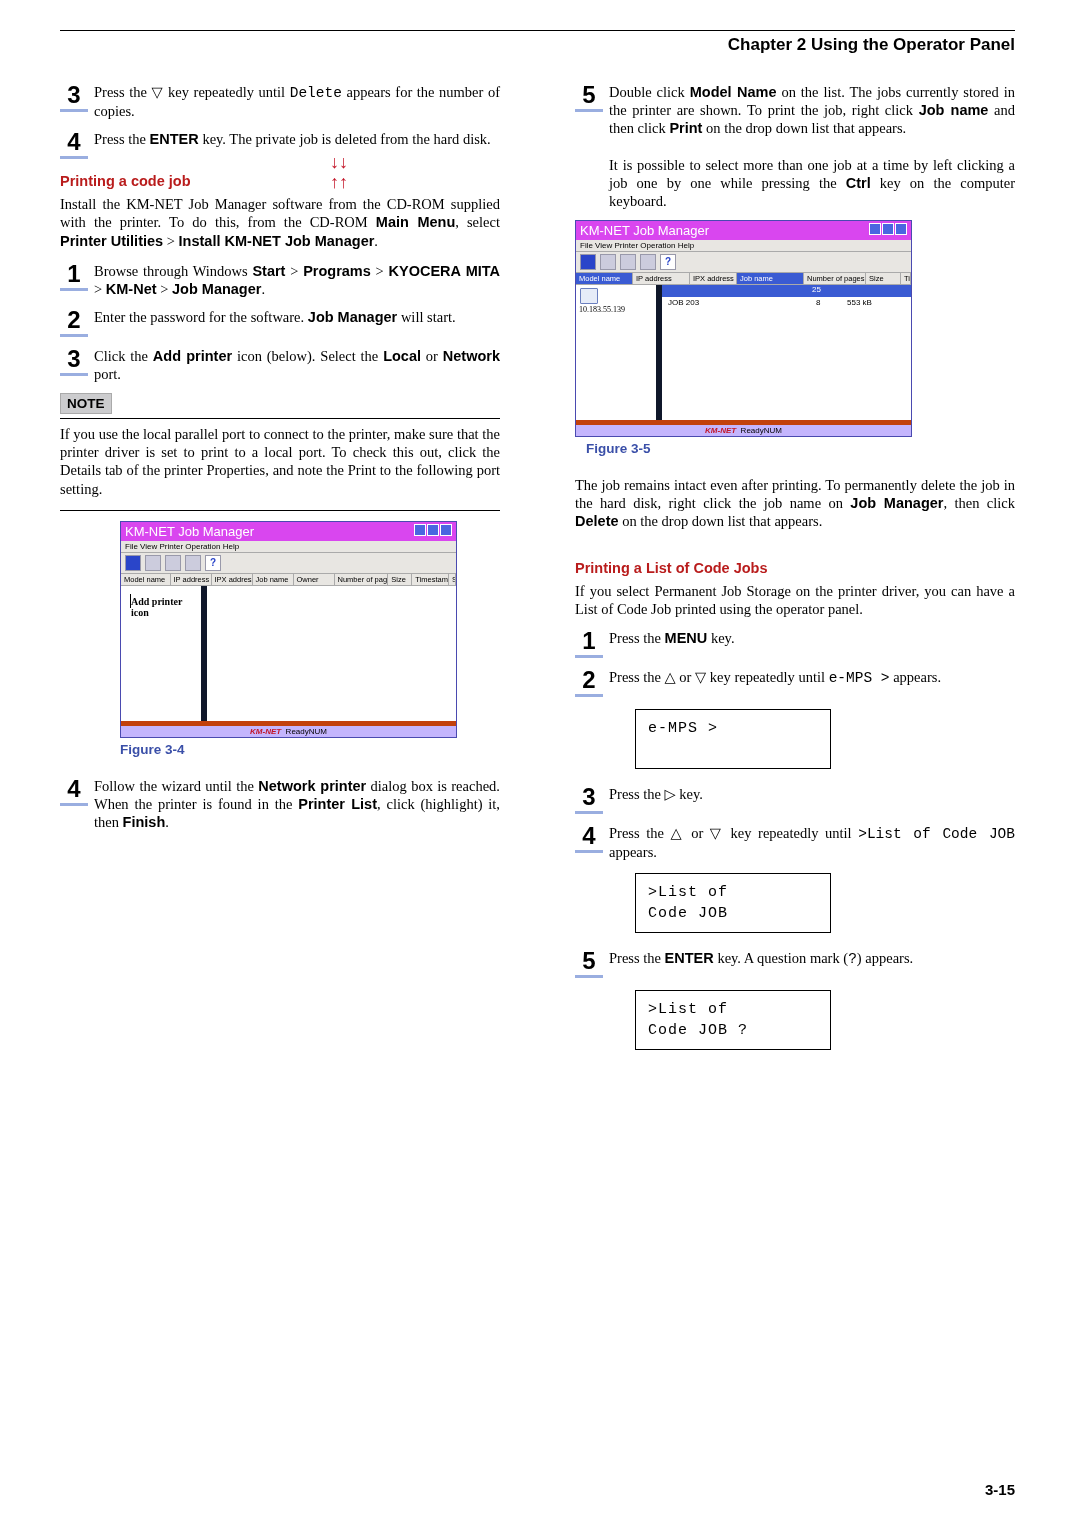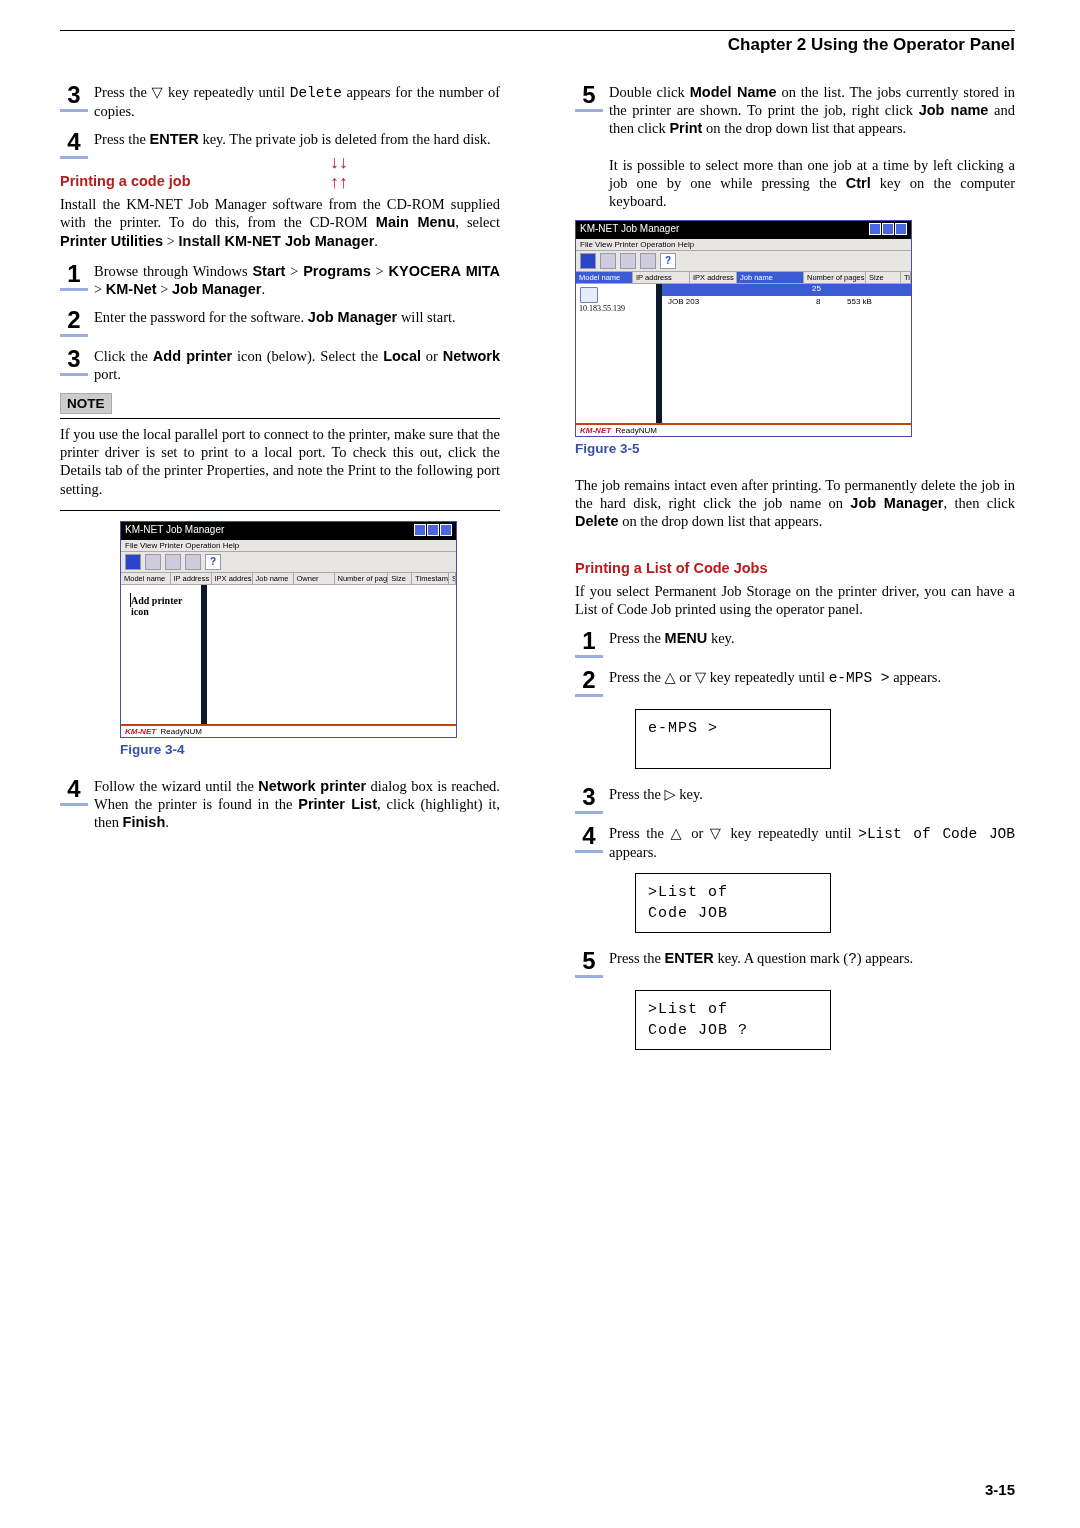"KM-NET Job Manager" .ss-title { background: #000000 -> #d946ef; font-size: 10px -> 13px }
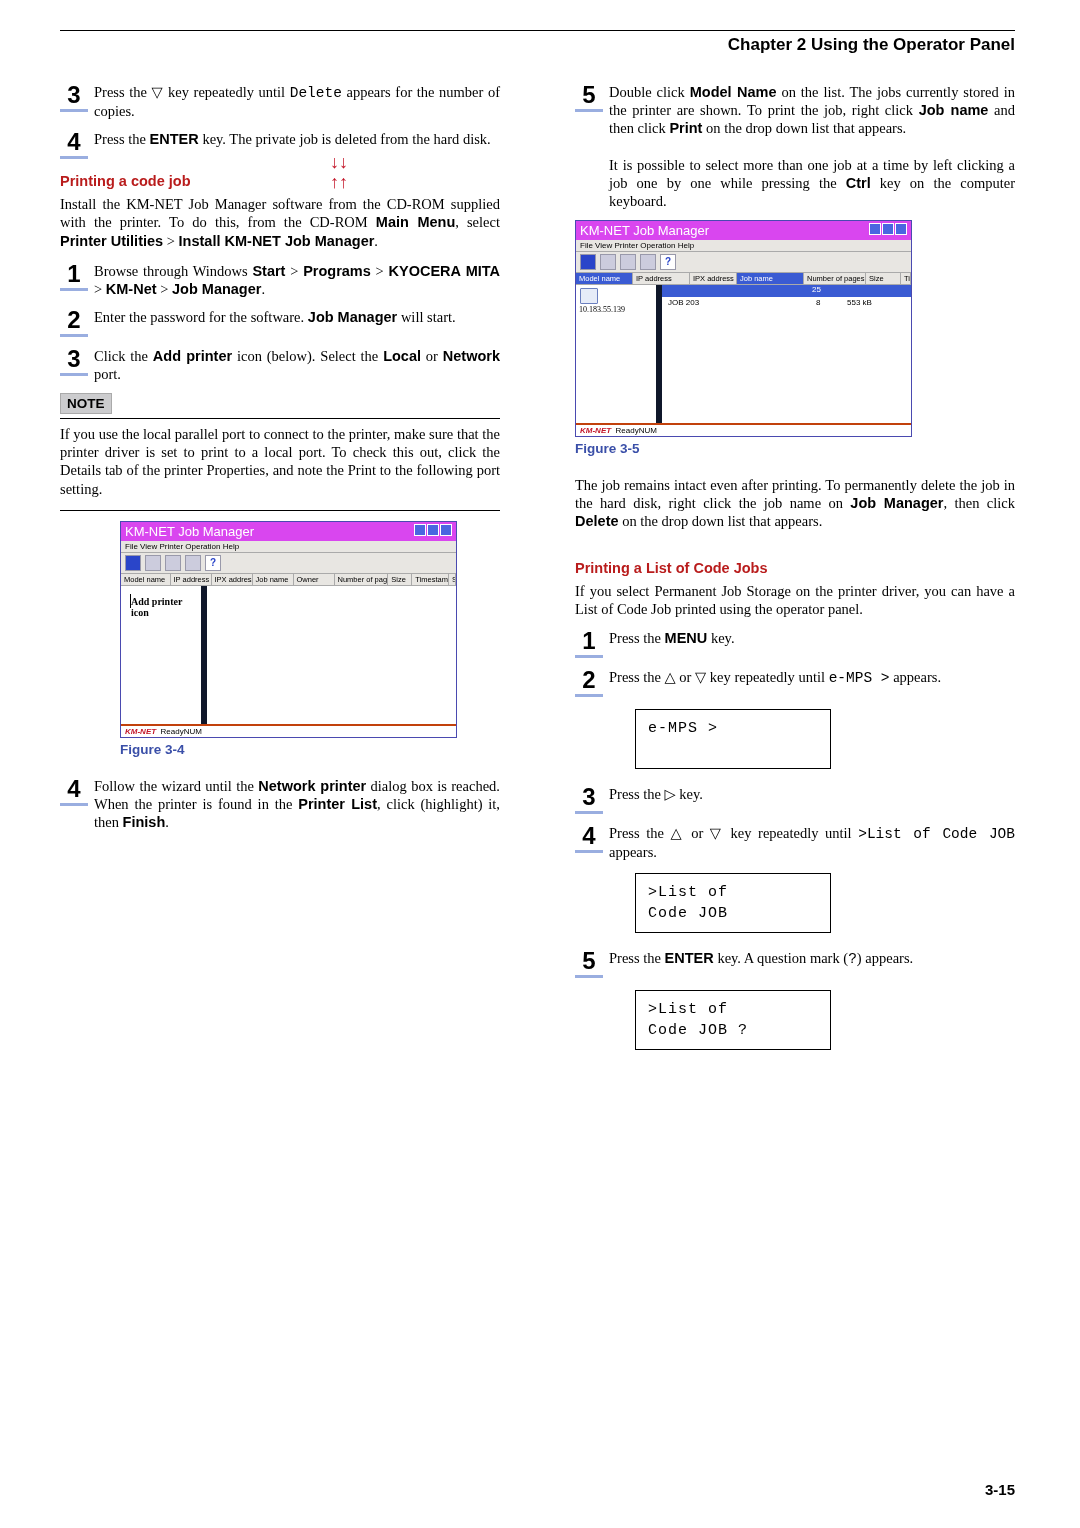"KM-NET Ready" .ss-status { background: #ffffff -> #c4b5fd; border-top: 2px solid #c2410c -> 5px solid #c2410c; justify-content: flex-start -> center }
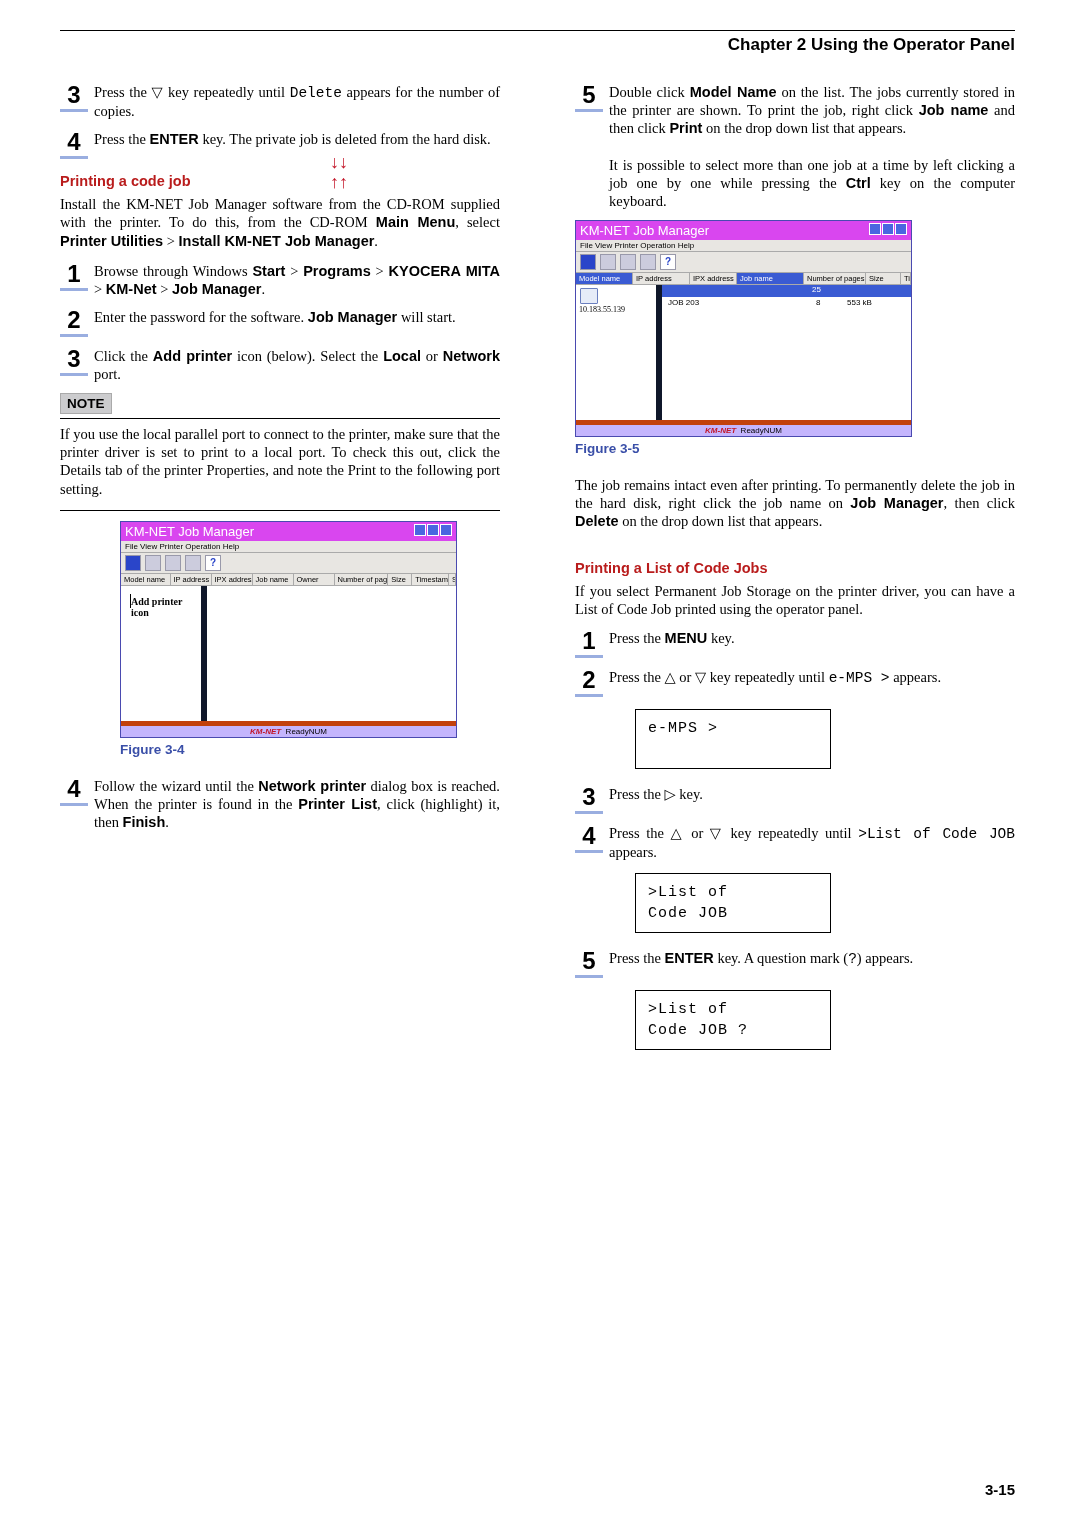"Figure 3-5" div.fig-caption { margin-left: 0 -> 11px }
